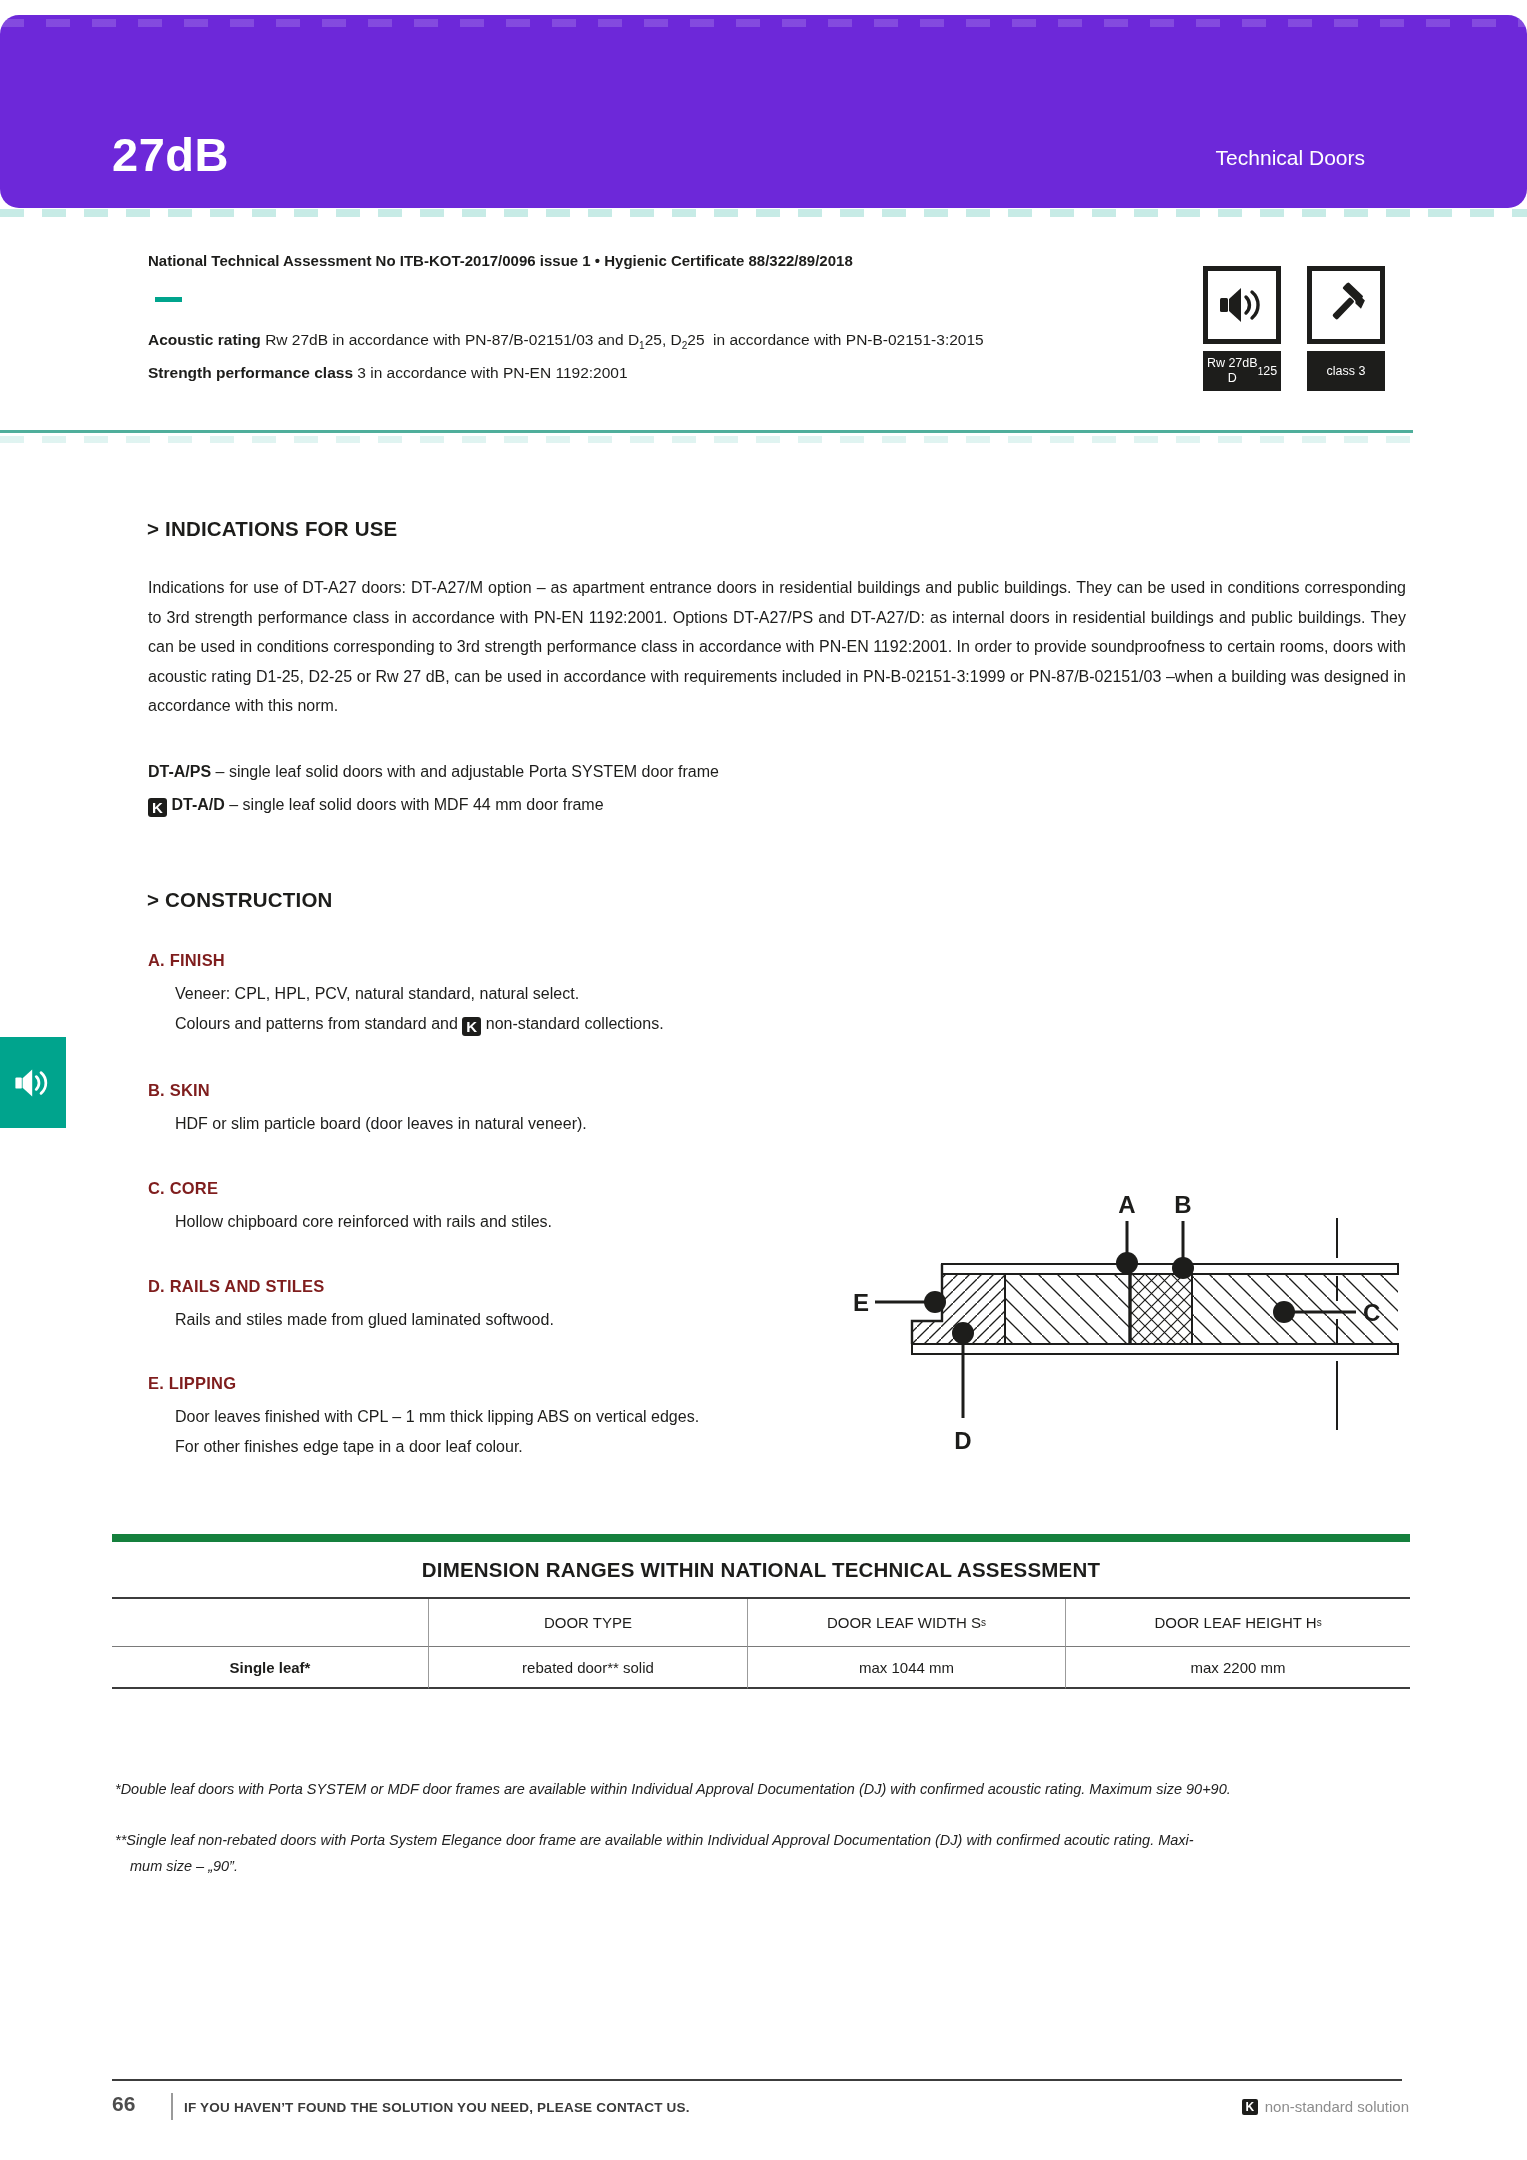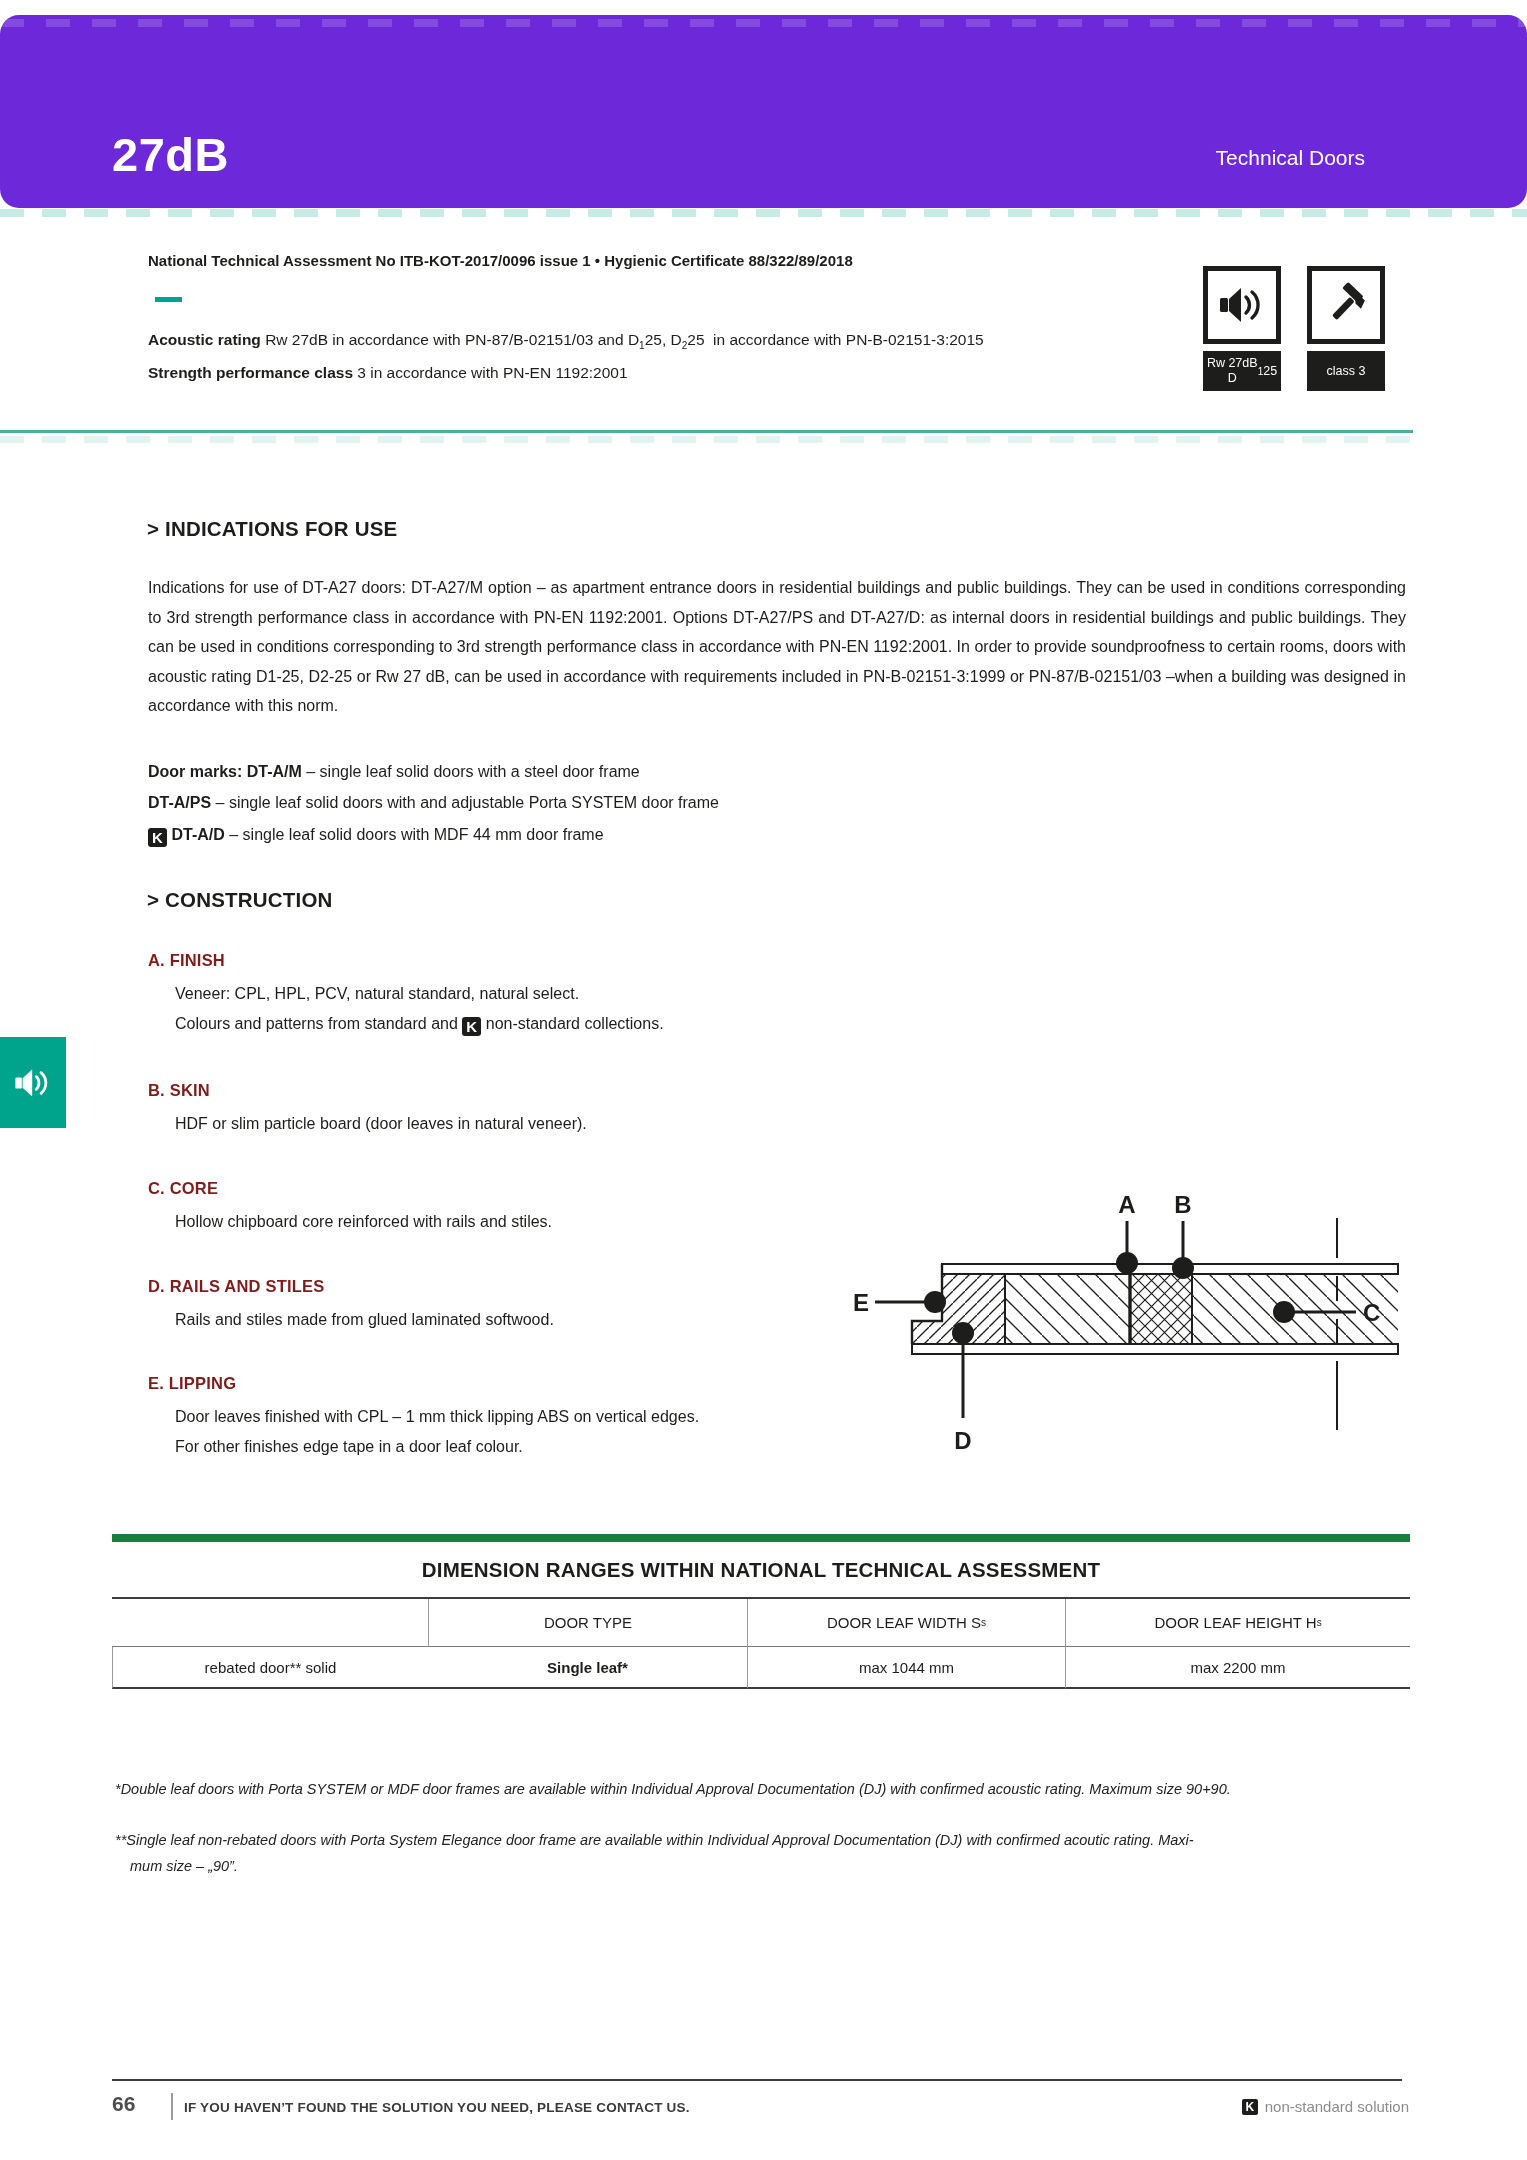"Door marks: DT-A/M – single" div { html: <div><b>Door marks: DT-A/M</b><span> – single leaf solid doors with a steel door frame</span></div> -> none }
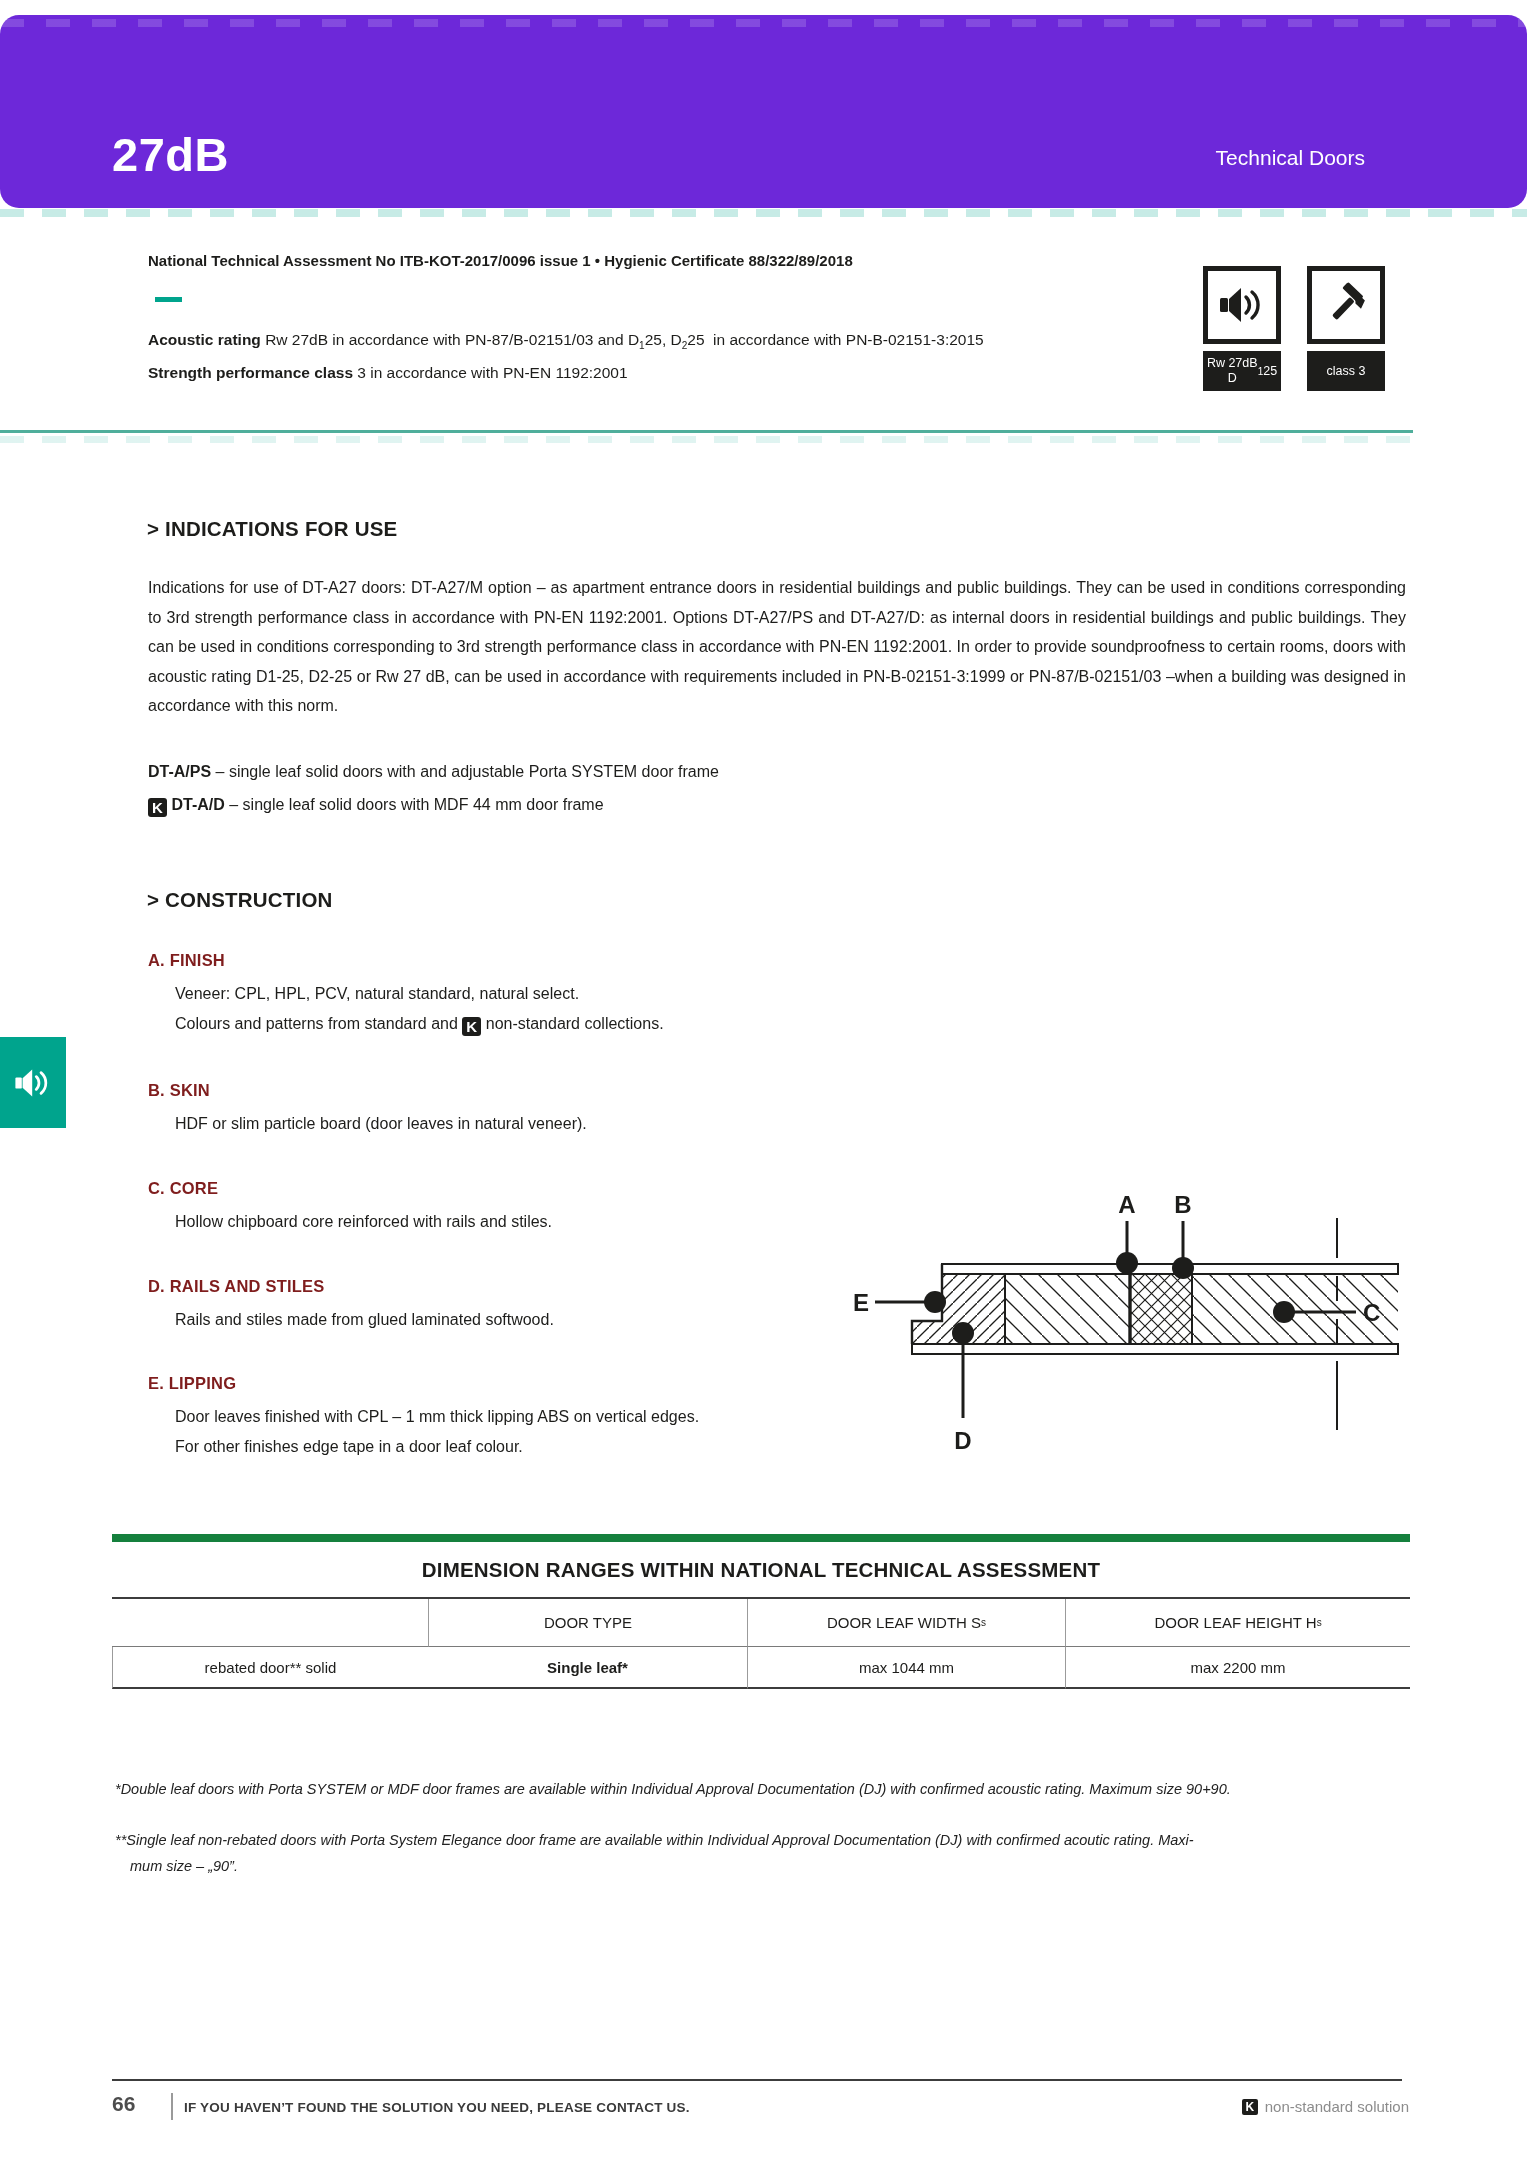"rebated door** solid" div.dim-cell { order: before "Single leaf*" -> after "Single leaf*" }
